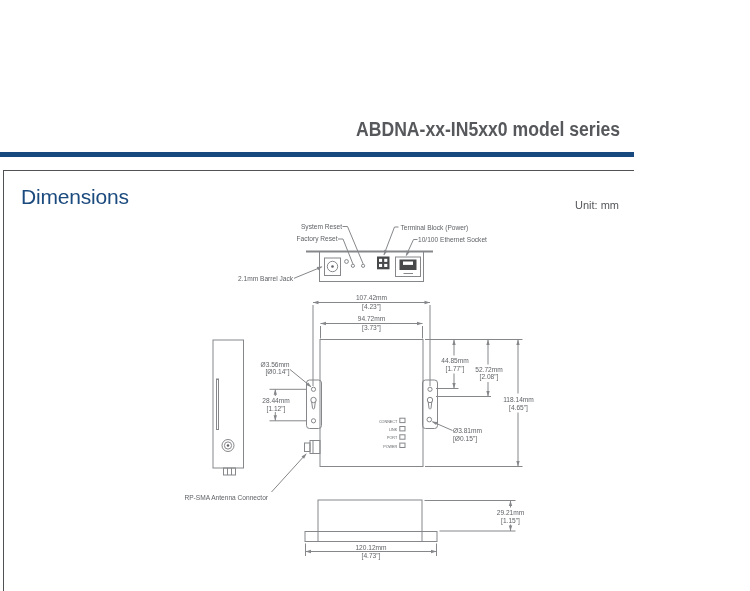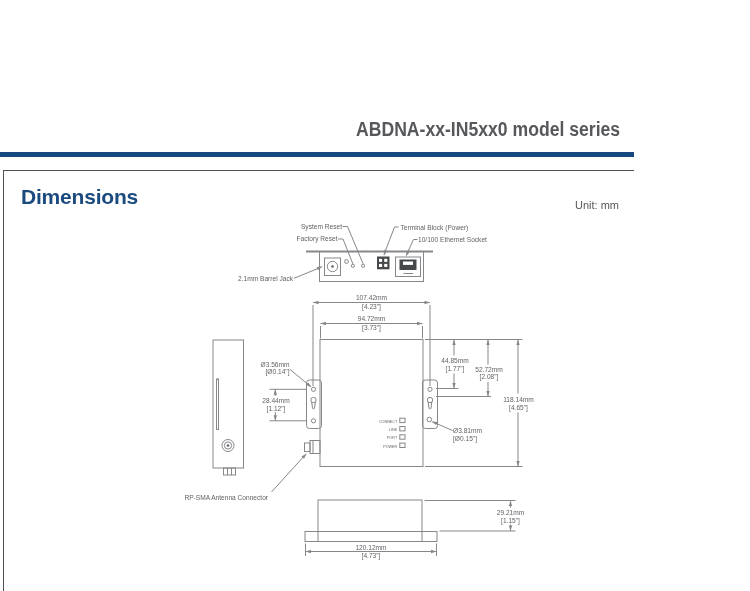"Dimensions" .dim-title { font-weight: bold -> normal }
